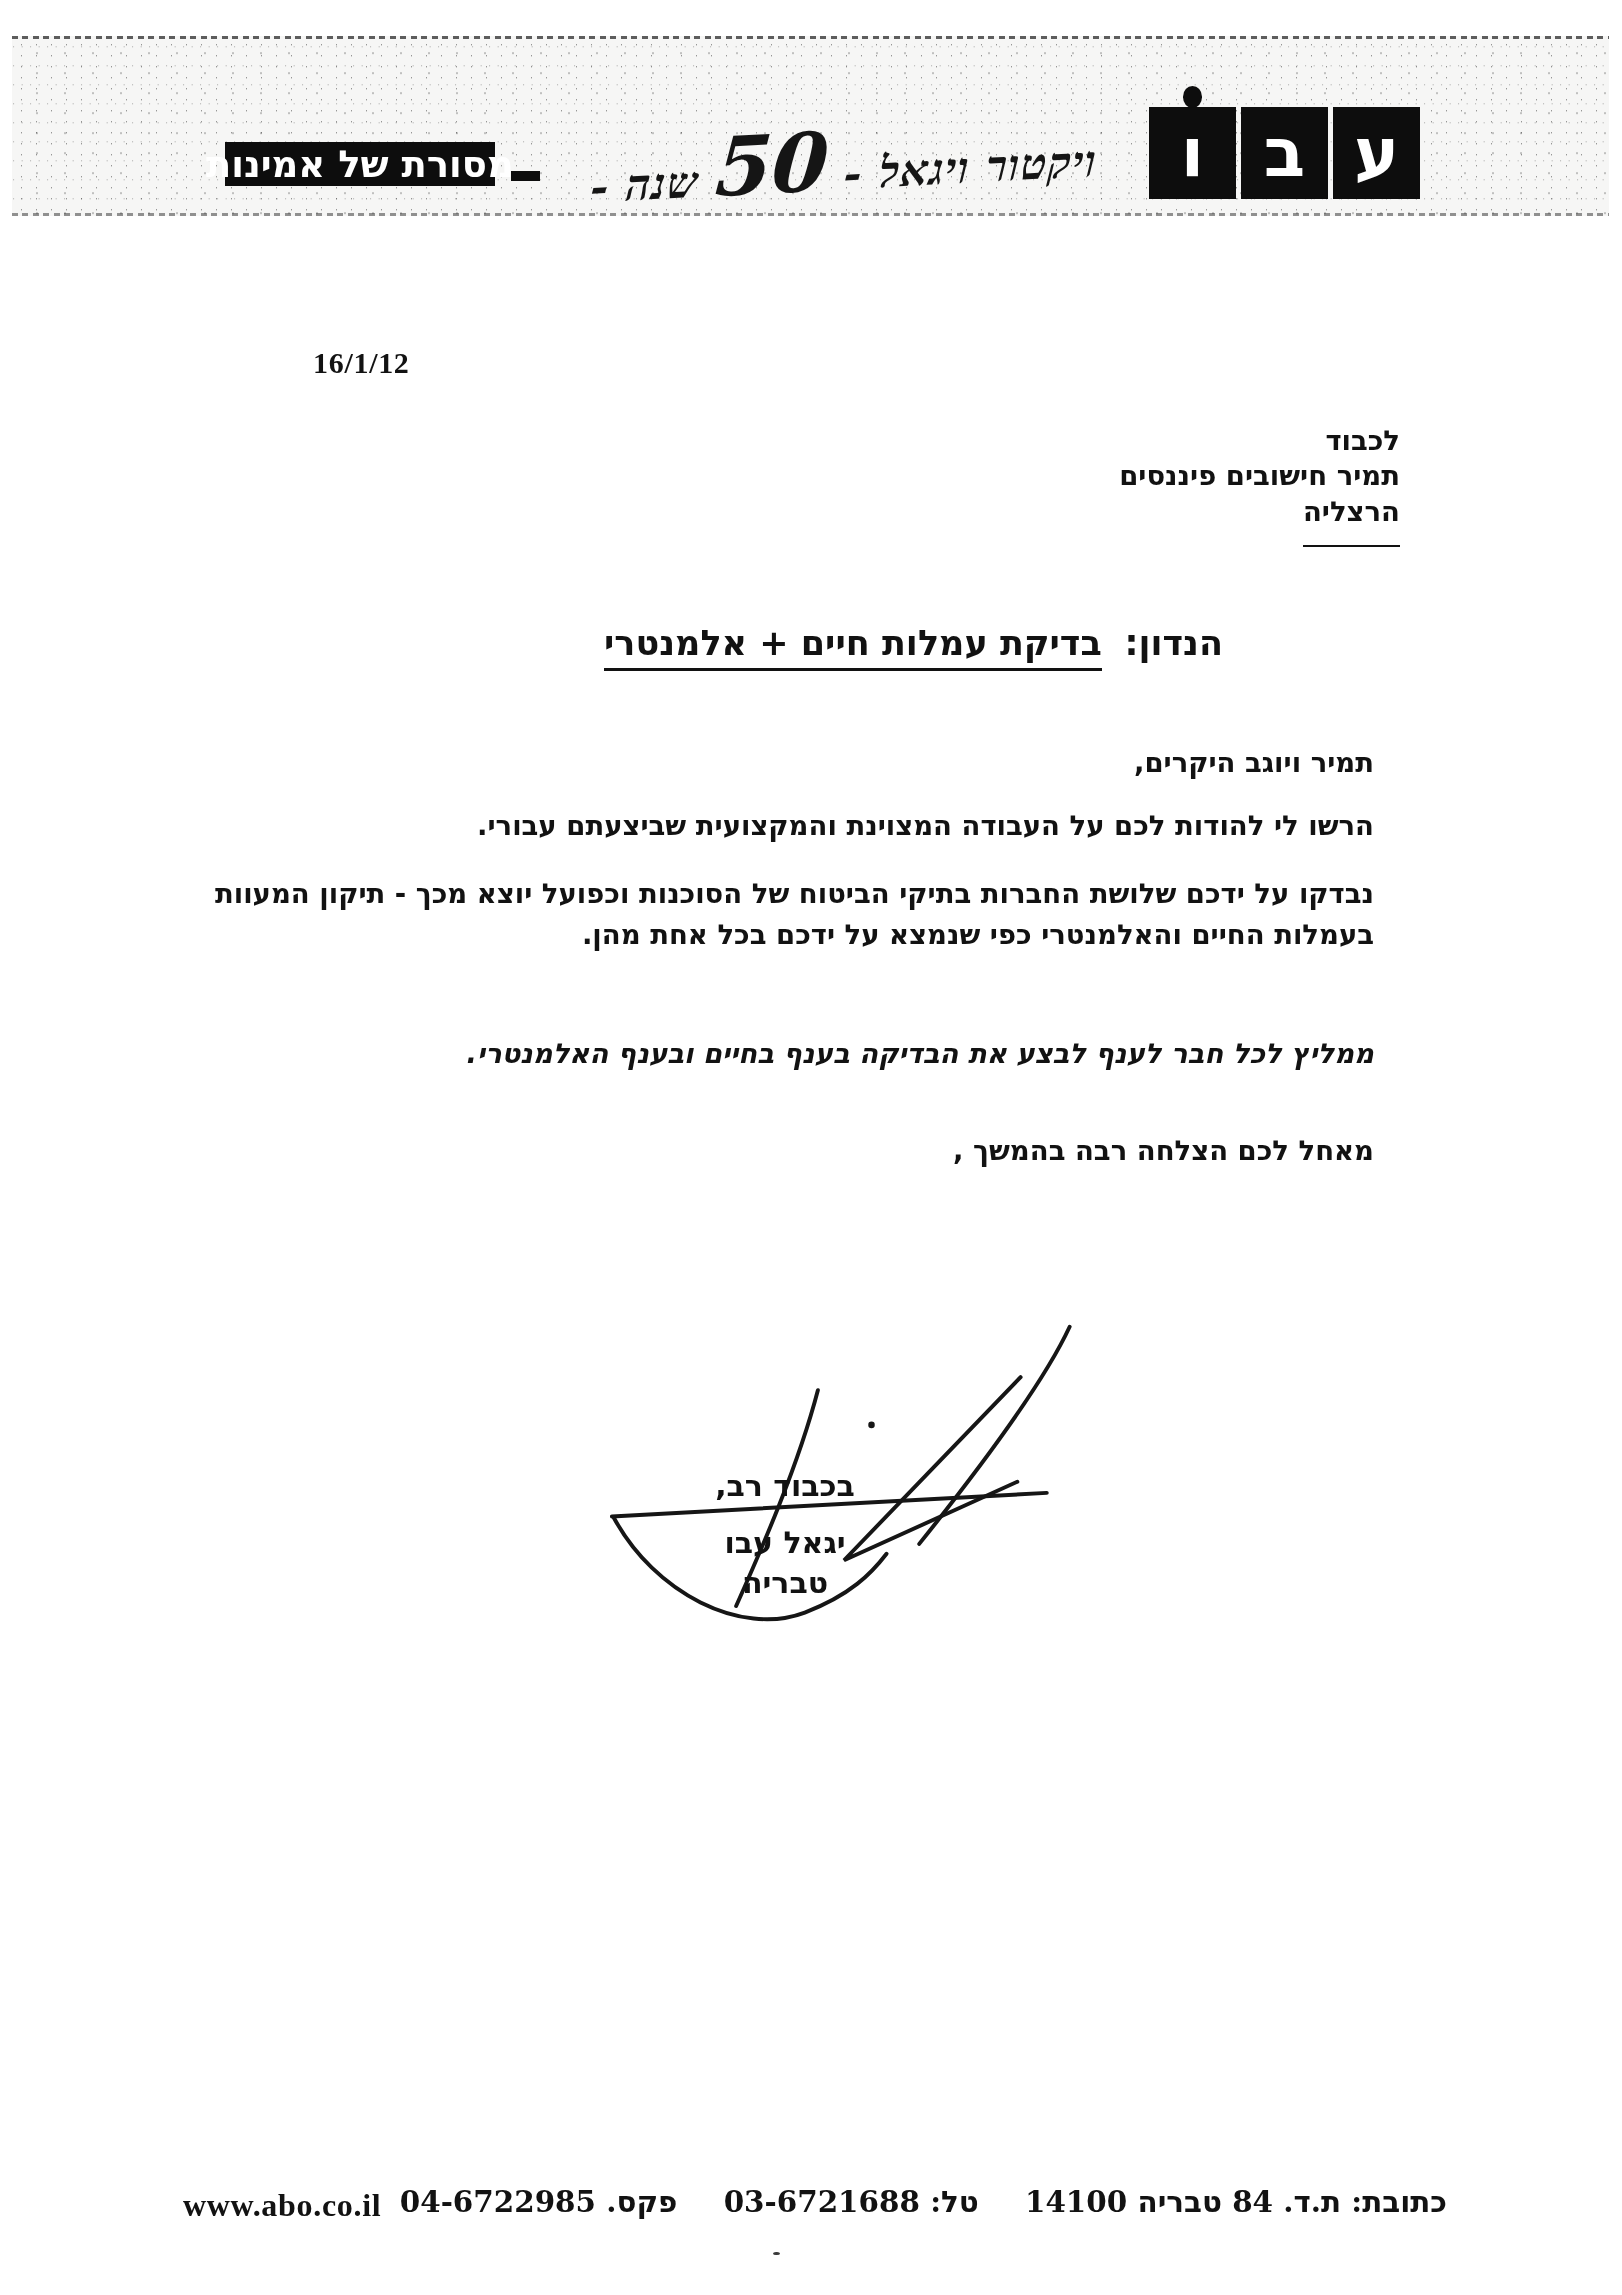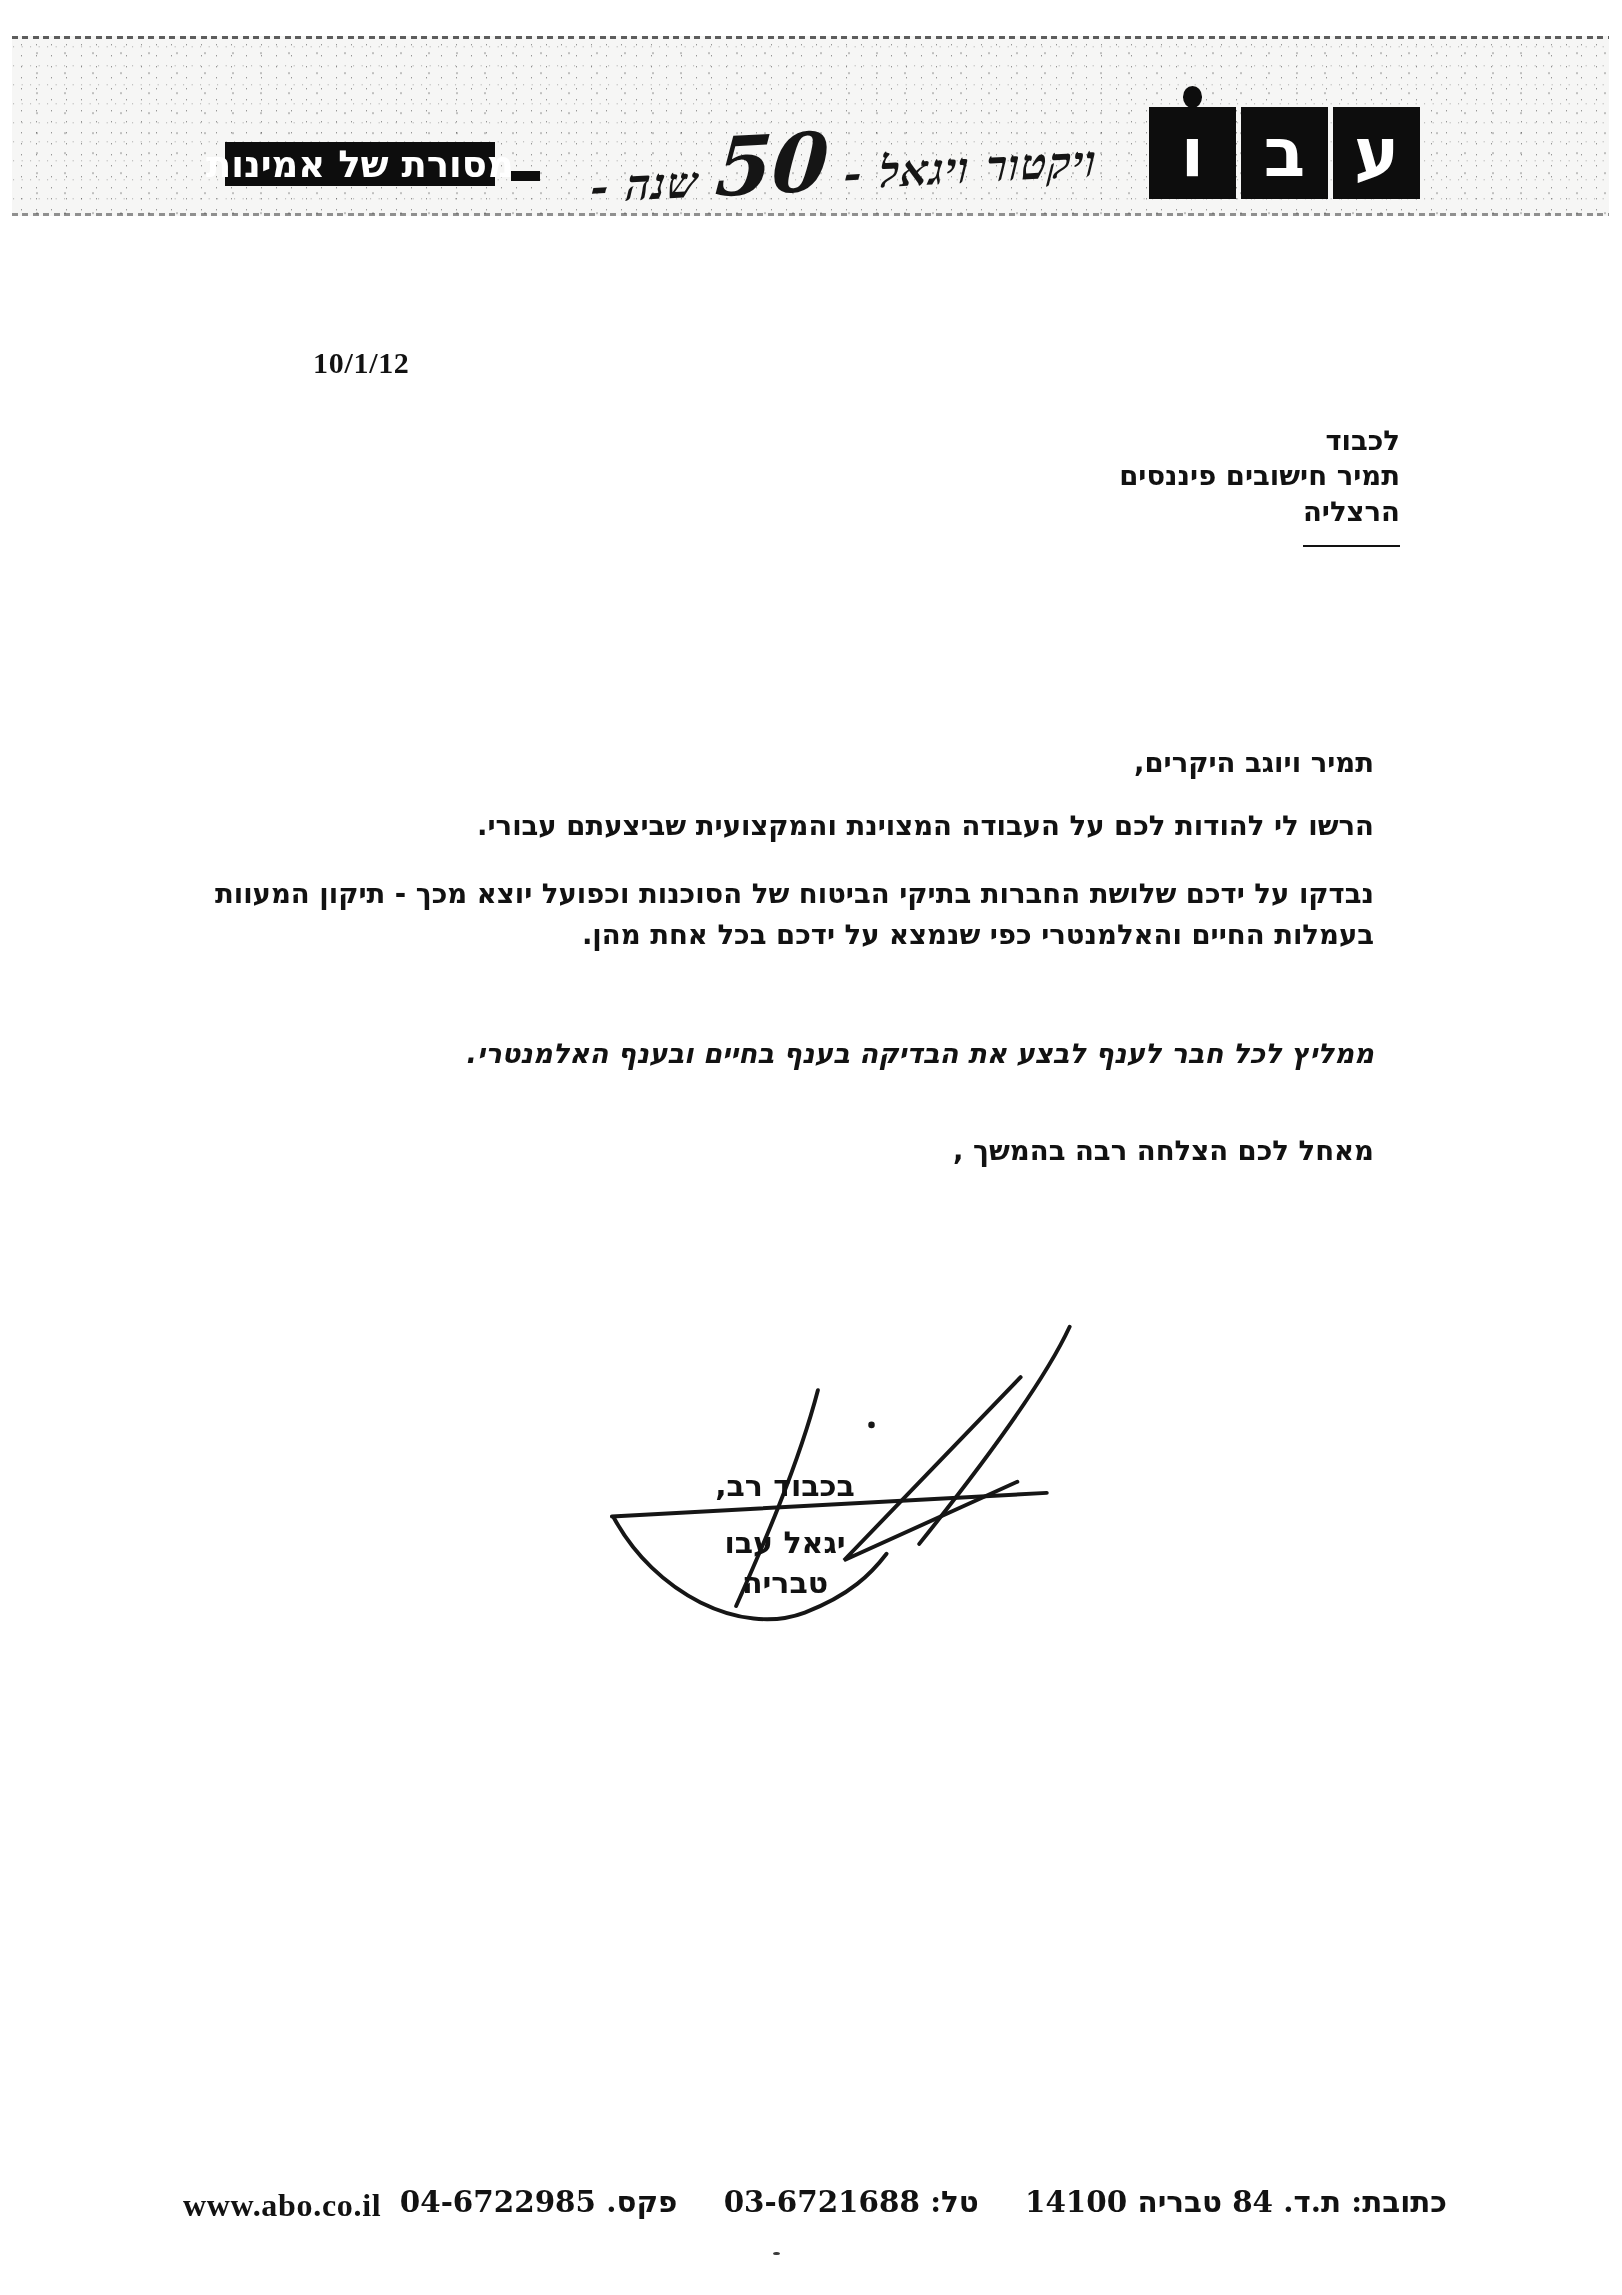"10/1/12" div.abs { text: 10/1/12 -> 16/1/12 }
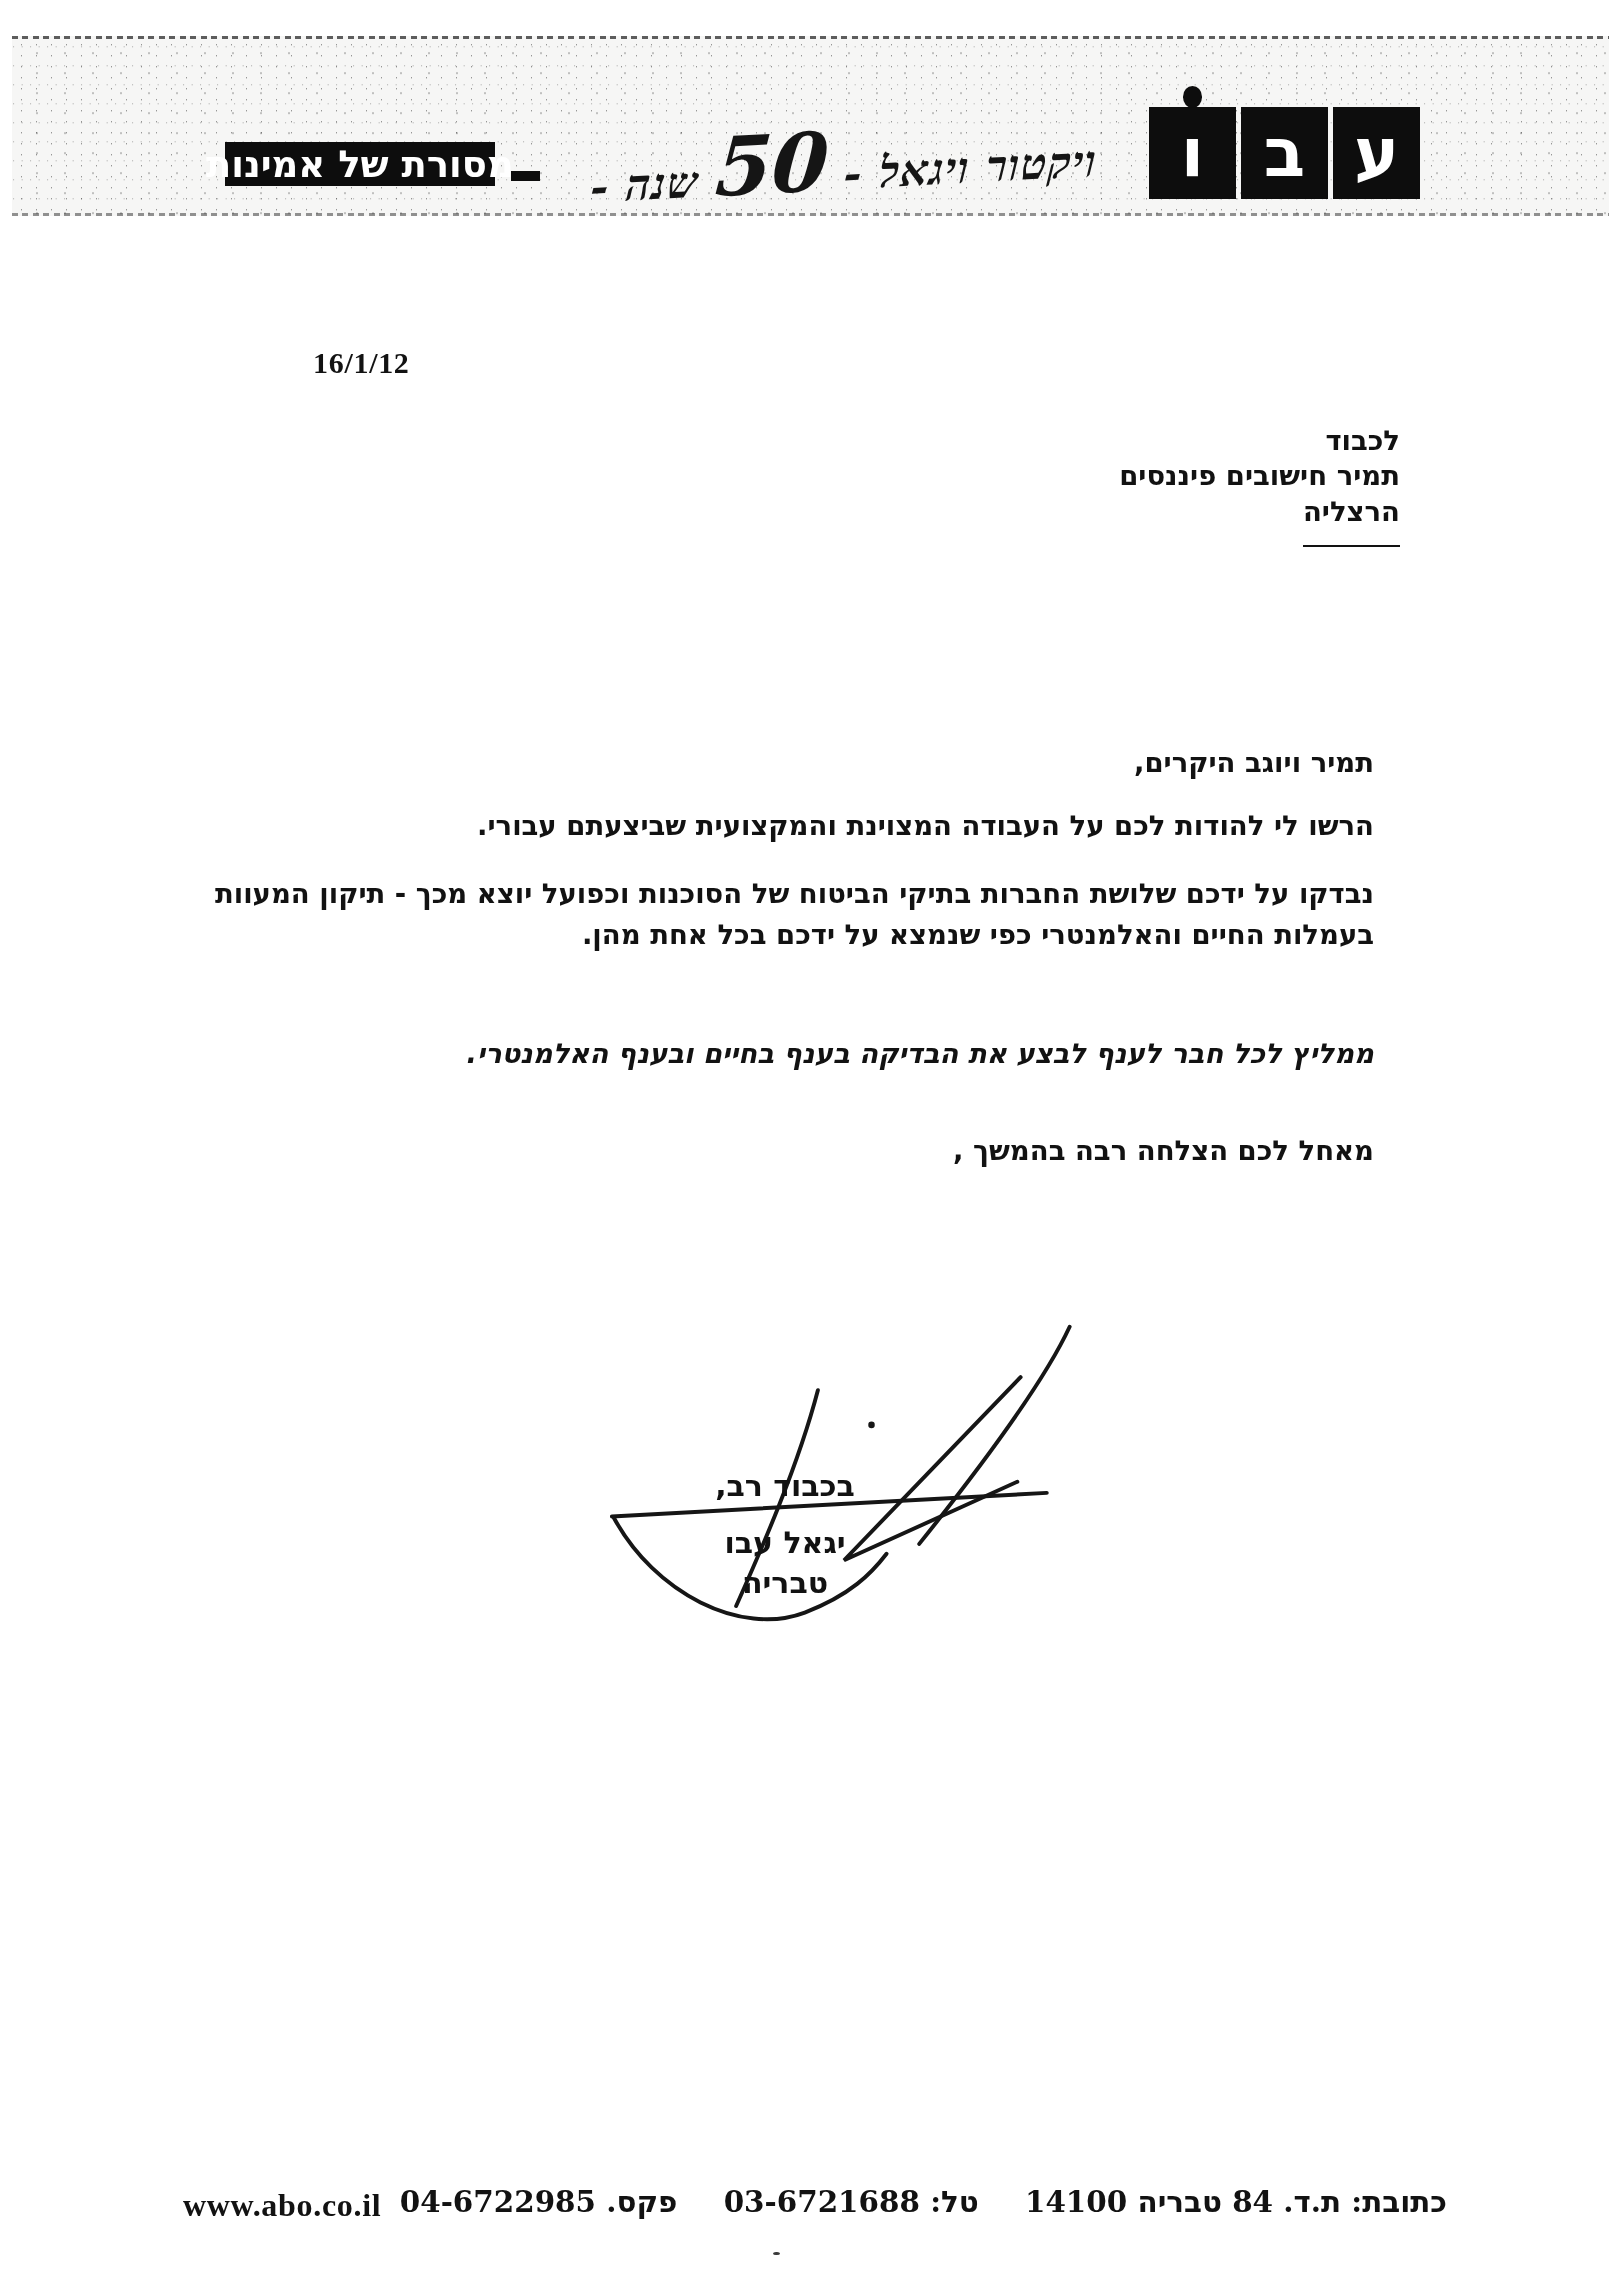"הנדון: בדיקת עמלות חיים +" div.abs { html: none -> <div> <span>הנדון:</span> <span>בדיקת עמלות חיים + אלמנטרי</span> </div> }
